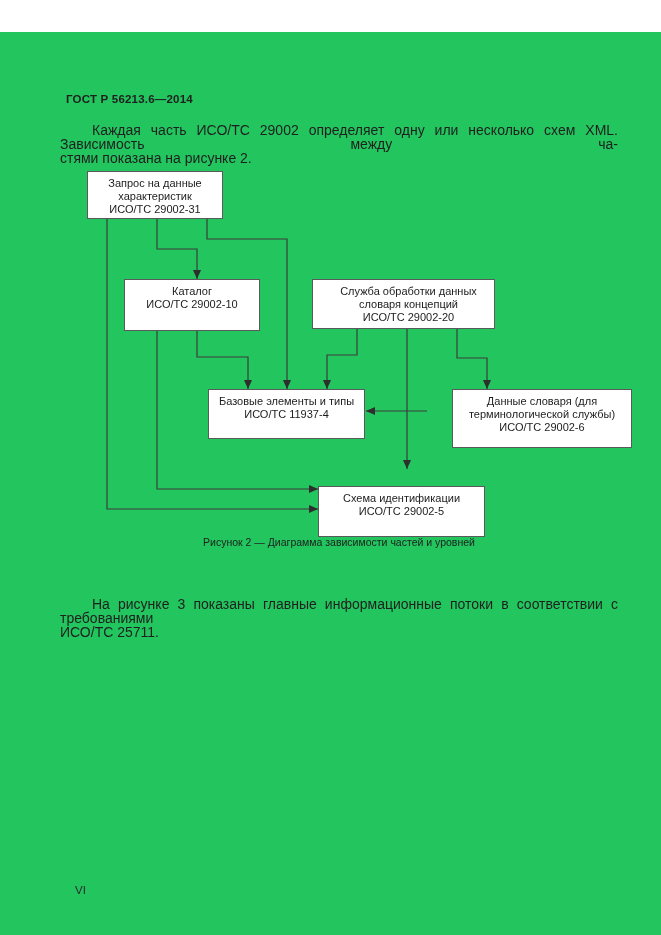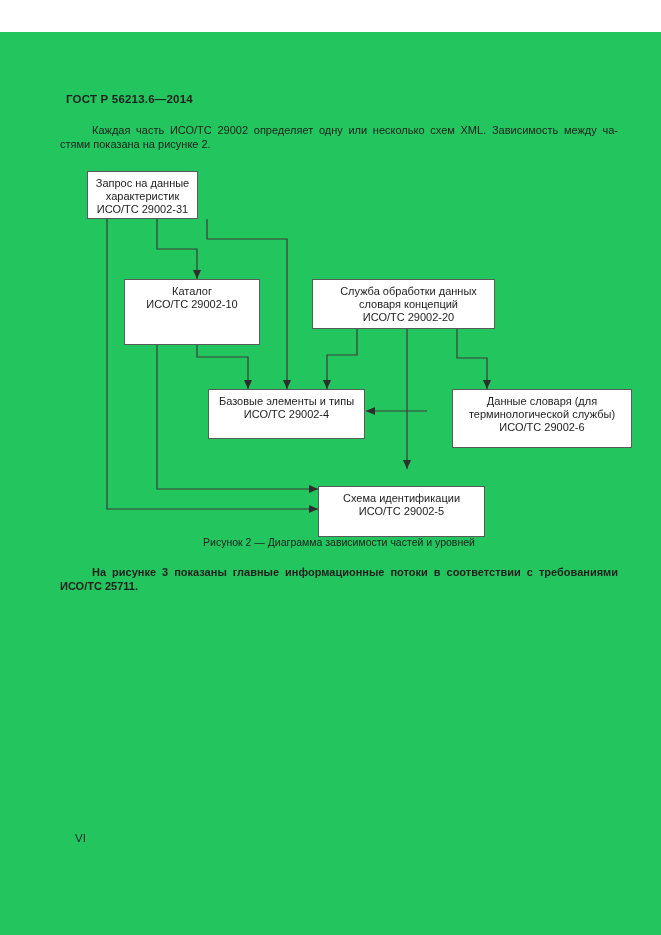"Каждая часть ИСО/ТС 29002 определяет" .para { font-size: 11px -> 14px }
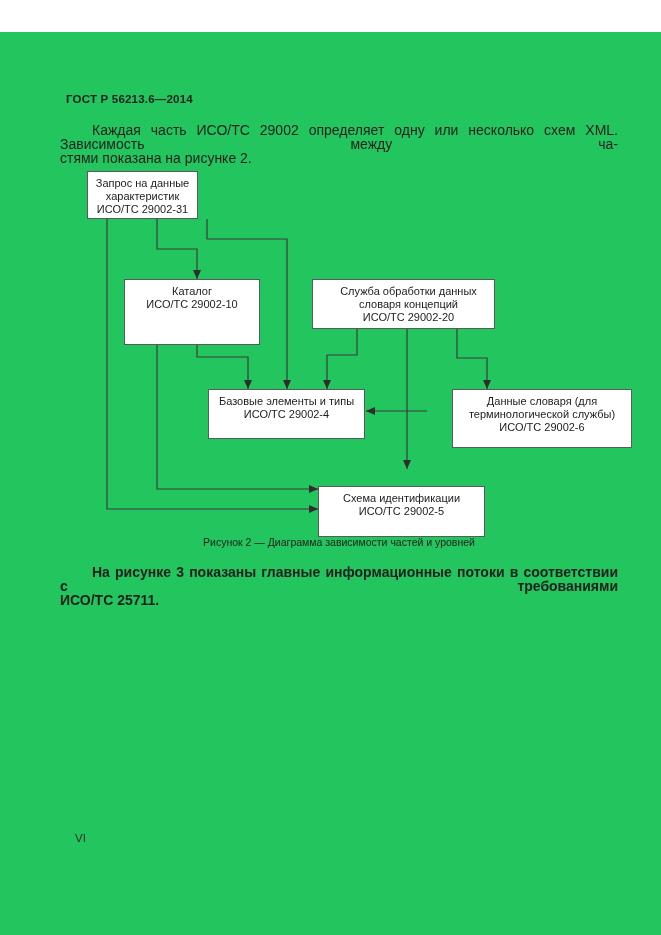"Запрос на данные" .box-request { width: 111px -> 136px }
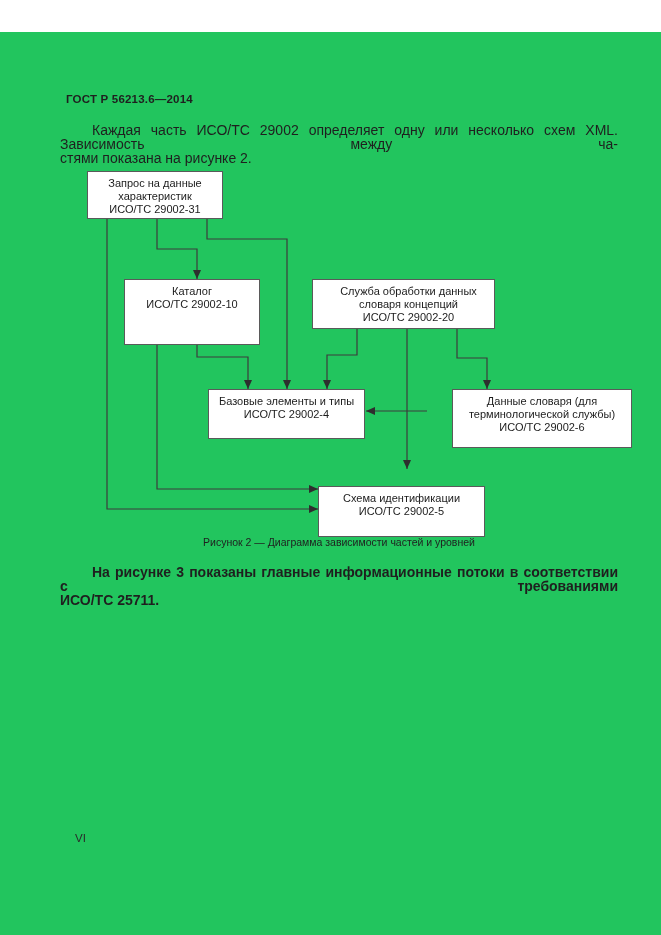"Каталог" .box-catalog { height: 66px -> 52px }
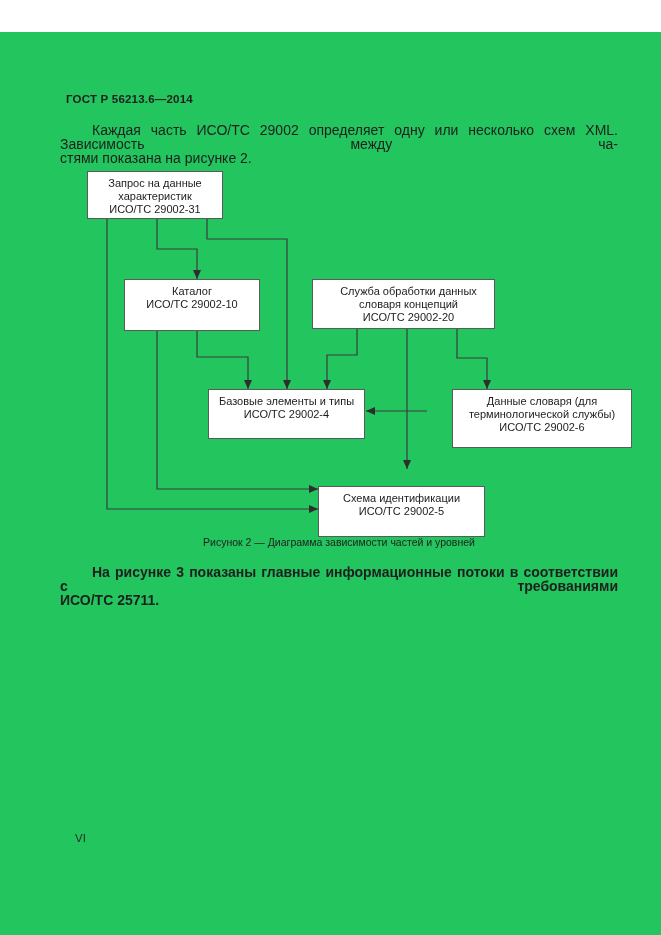"Базовые элементы и типы" div.dbox { text: 29002-4 -> 11937-4 }
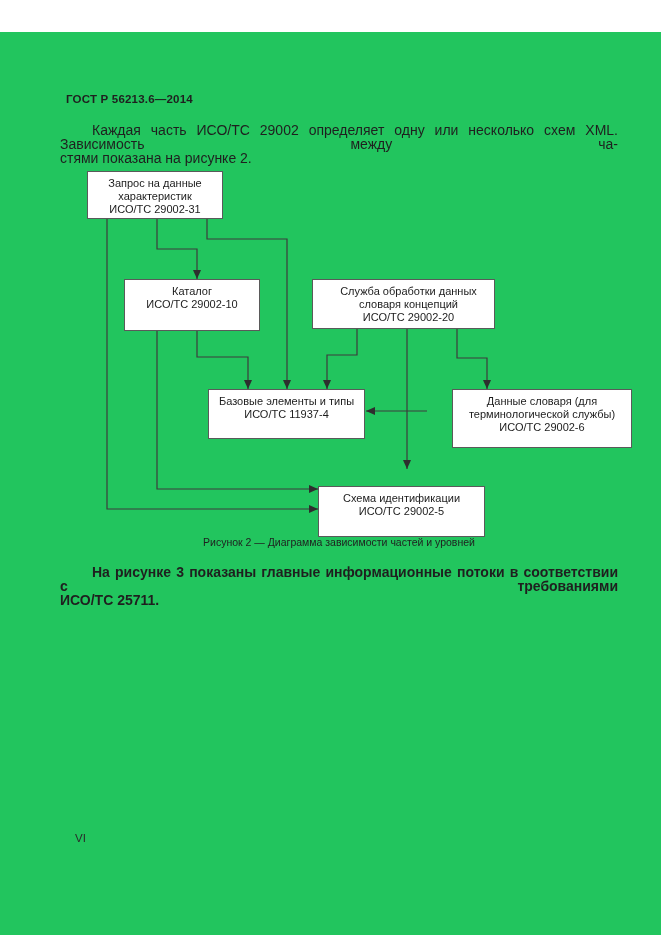"На рисунке 3 показаны главные" .p2 { font-weight: bold -> none; top: 533px -> 565px }
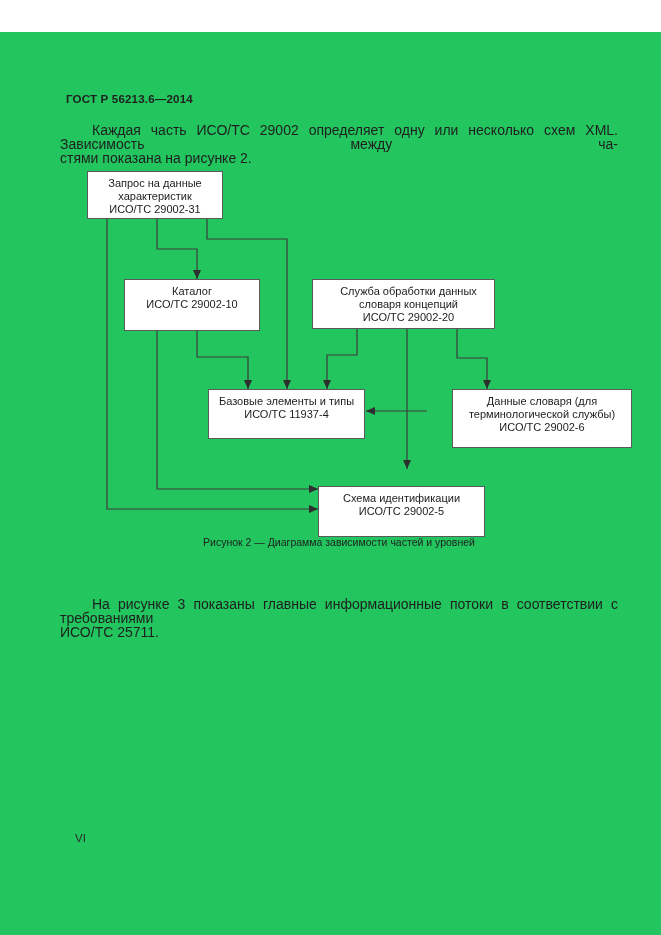"VI" .page-number { top: 800px -> 852px }
